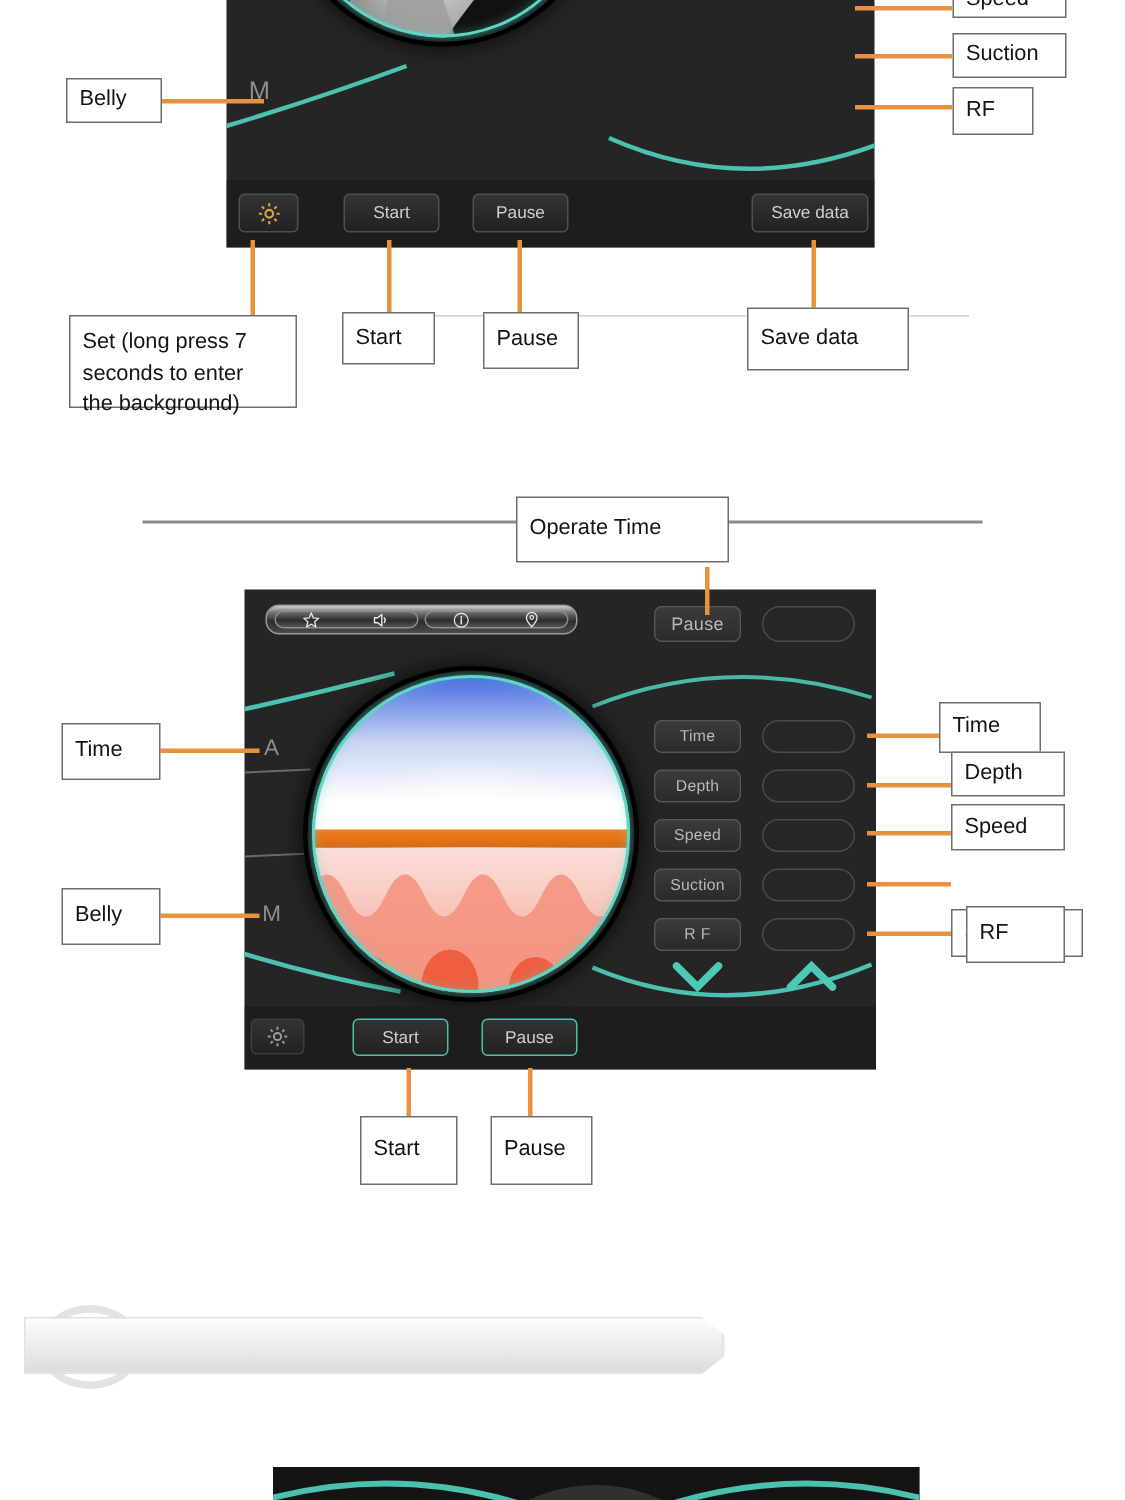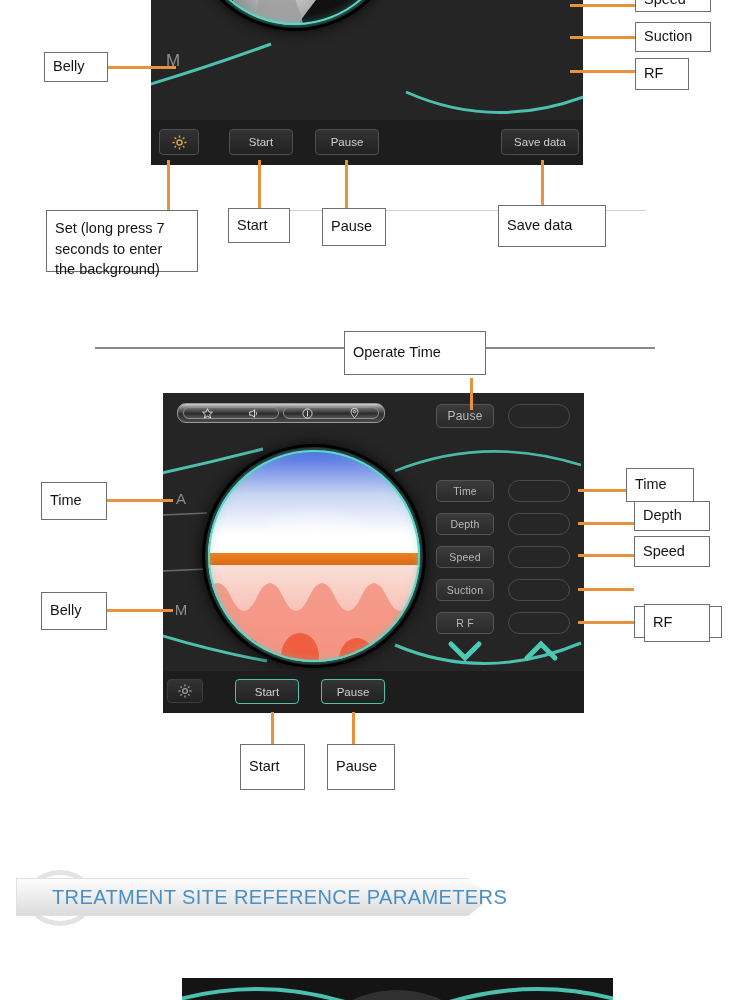"TREATMENT SITE REFERENCE PARAMETERS" div.banner-text { html: <div>TREATMENT SITE REFERENCE PARAMETERS</div> -> none }
